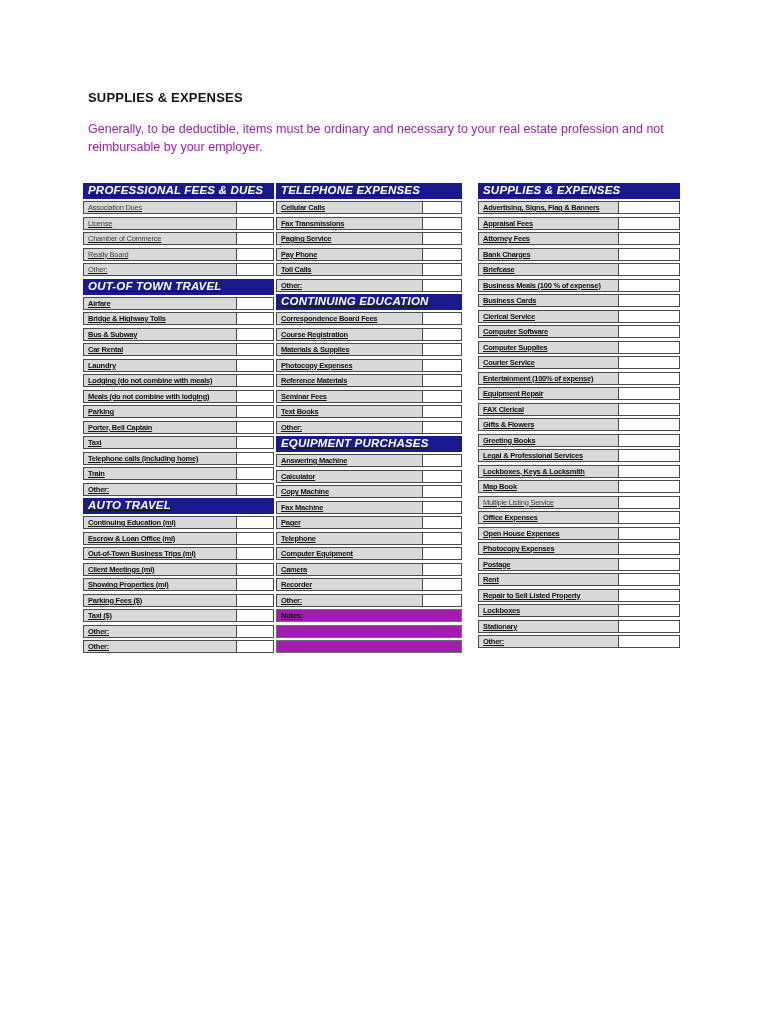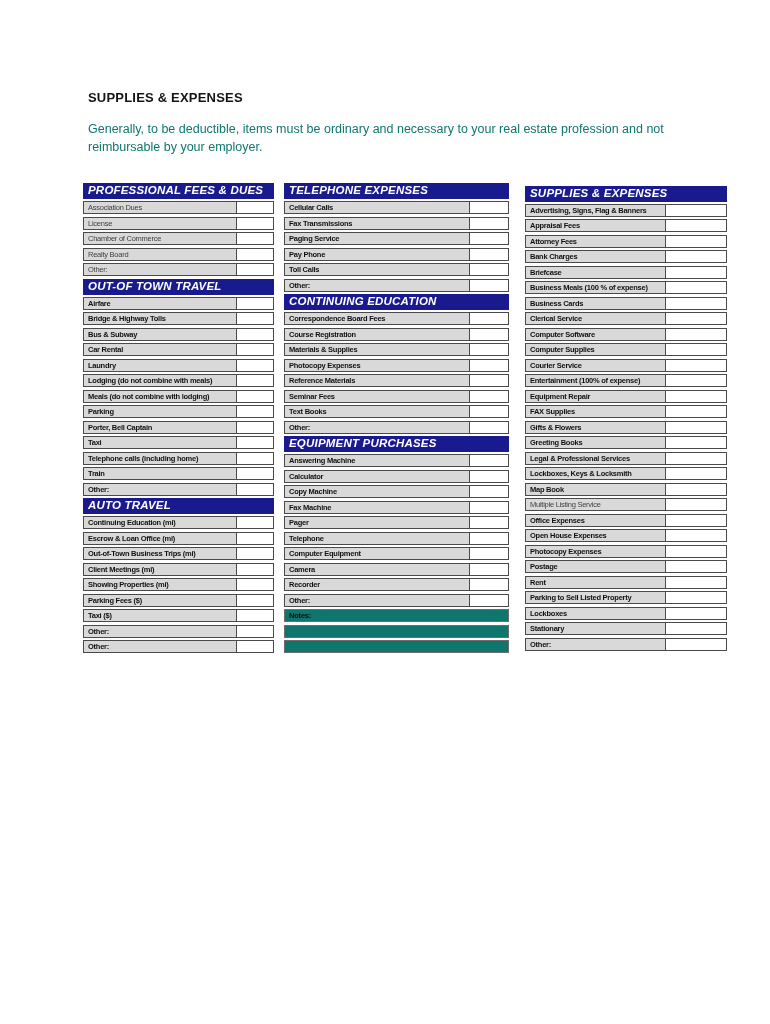"Generally, to be deductible, items" .intro { color: #0f766e -> #a21caf }
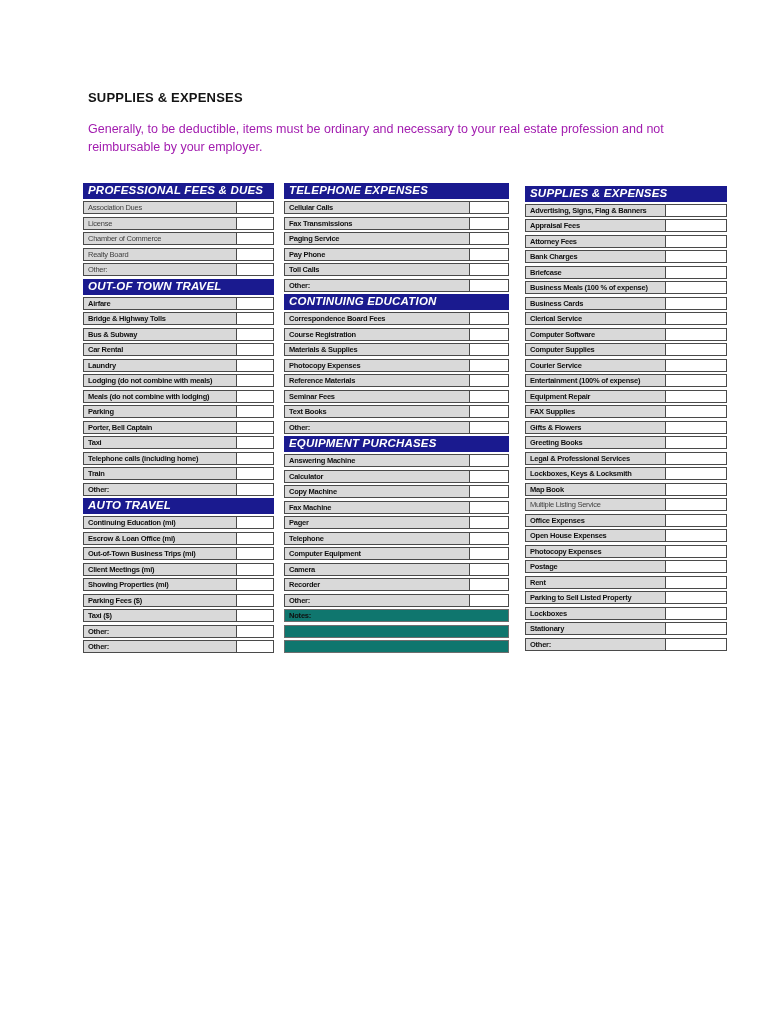"PROFESSIONAL FEES & DUES" .expense-table { align-items: center -> flex-start; text-decoration: none -> underline }
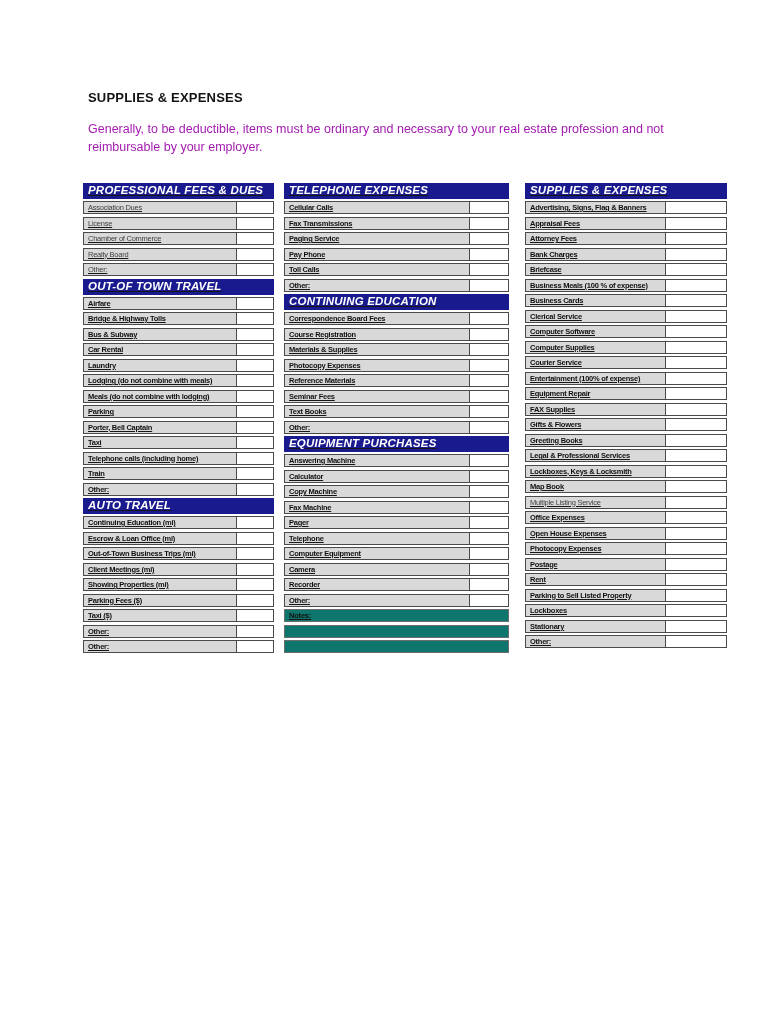"TELEPHONE EXPENSES" .col2 { margin-left: 10px -> 2px; width: 225px -> 186px }
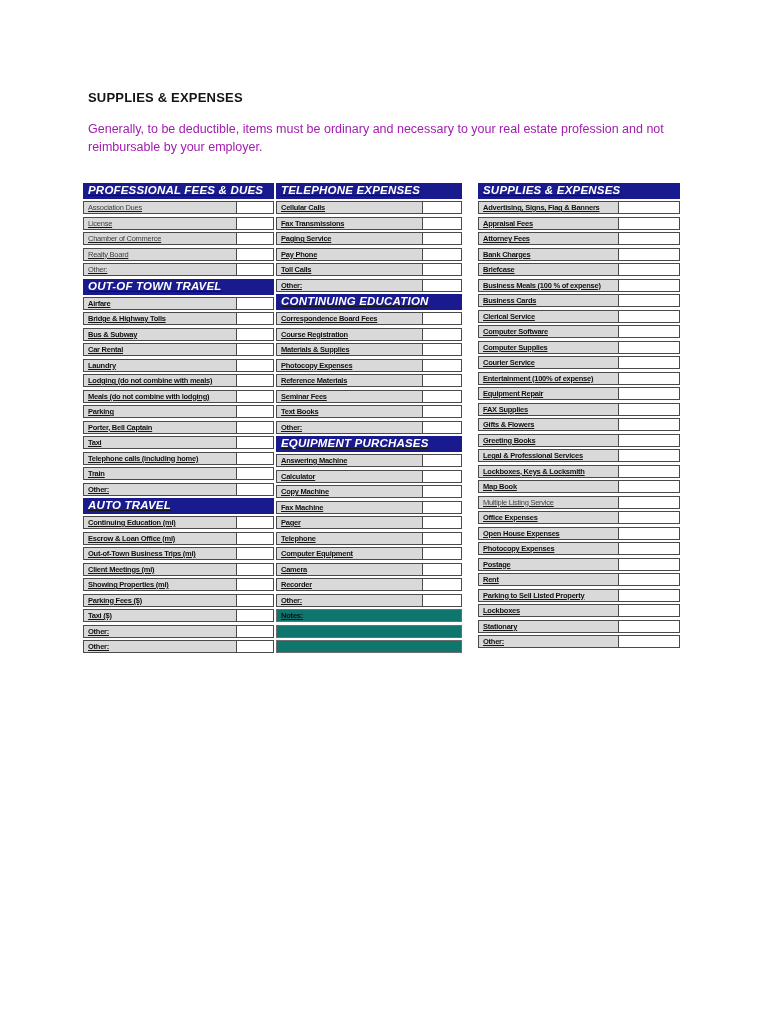"FAX Supplies" div.cell-label { text: Supplies -> Clerical }
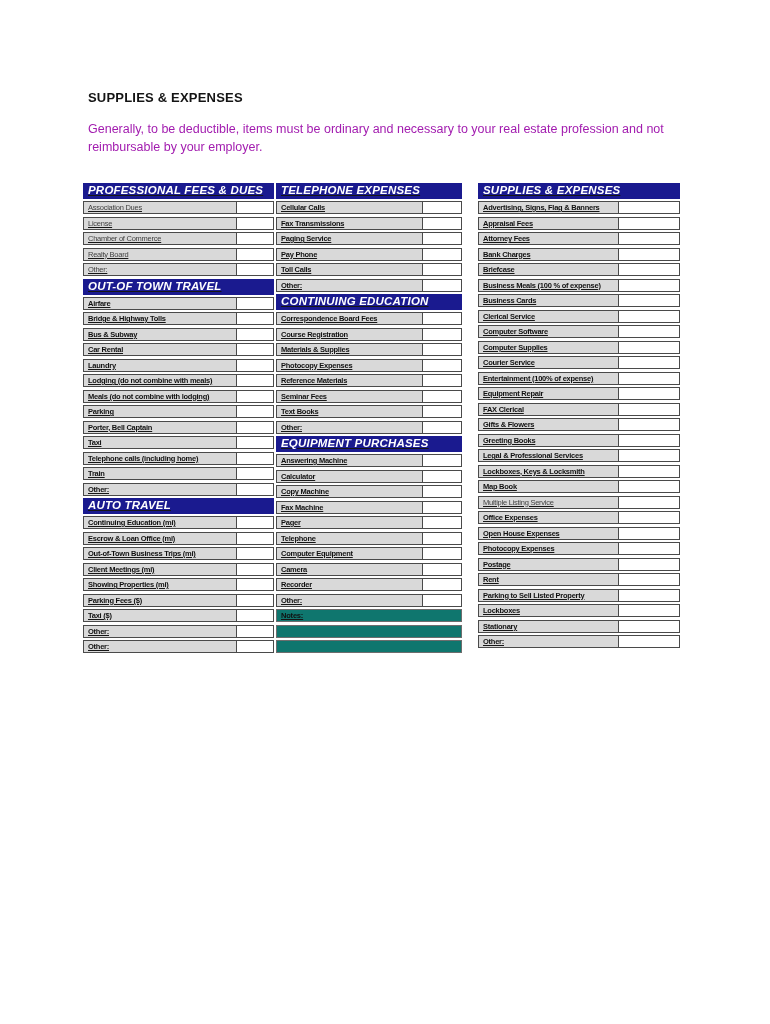"Parking to Sell Listed Property" div.cell-label { text: Parking -> Repair }
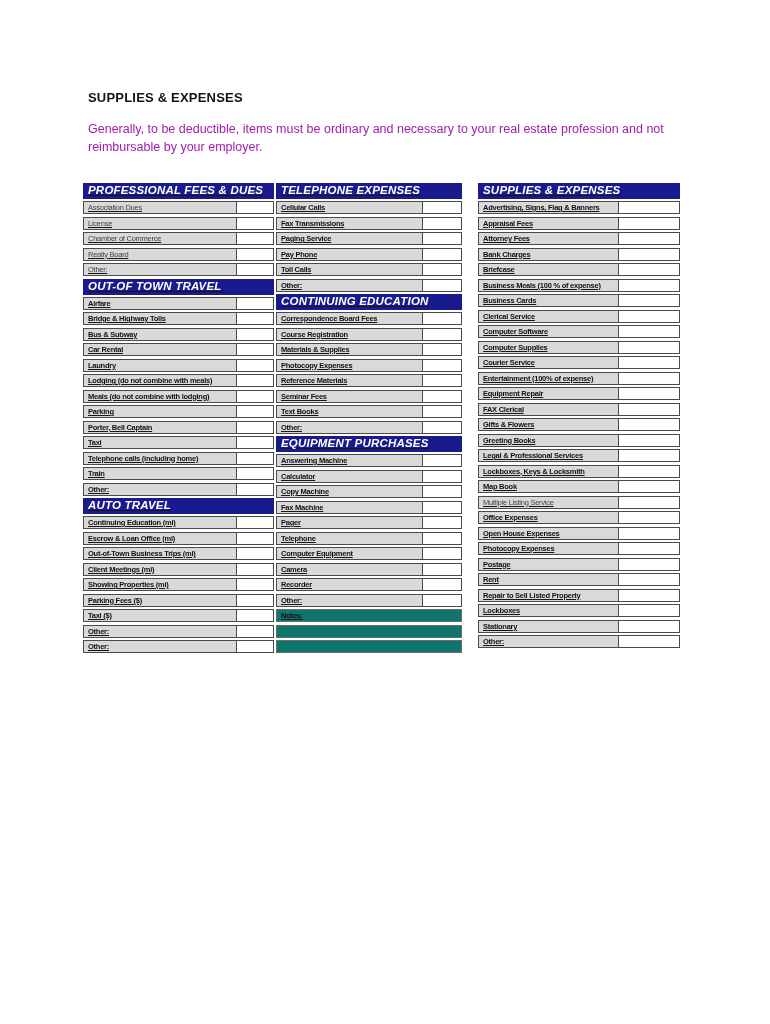"Notes:" .notes-cell { background: #0f766e -> #a21caf }
